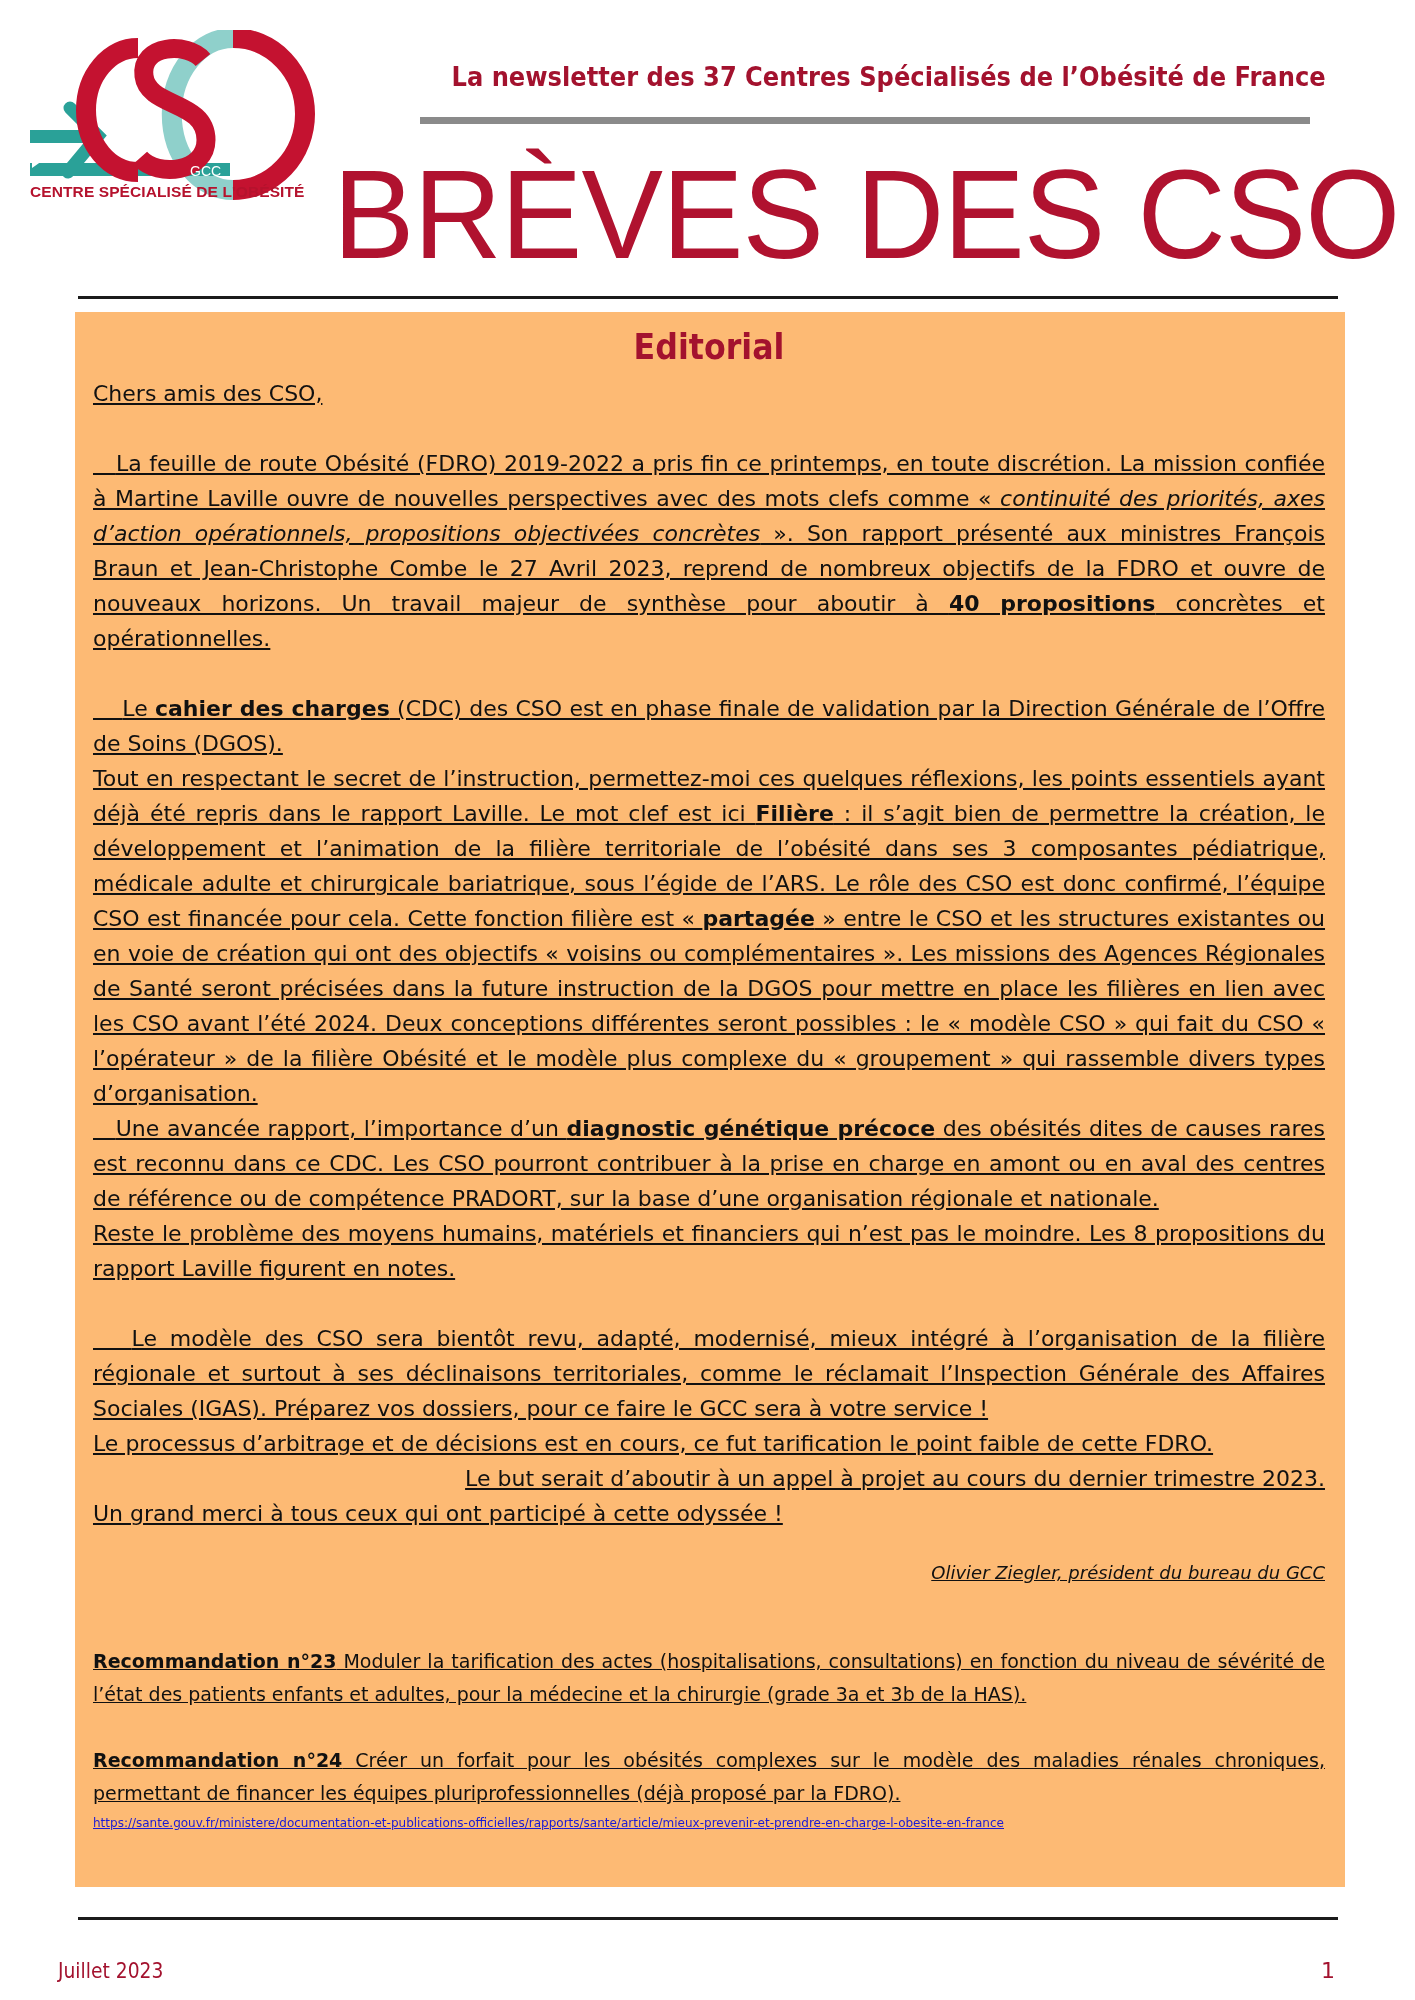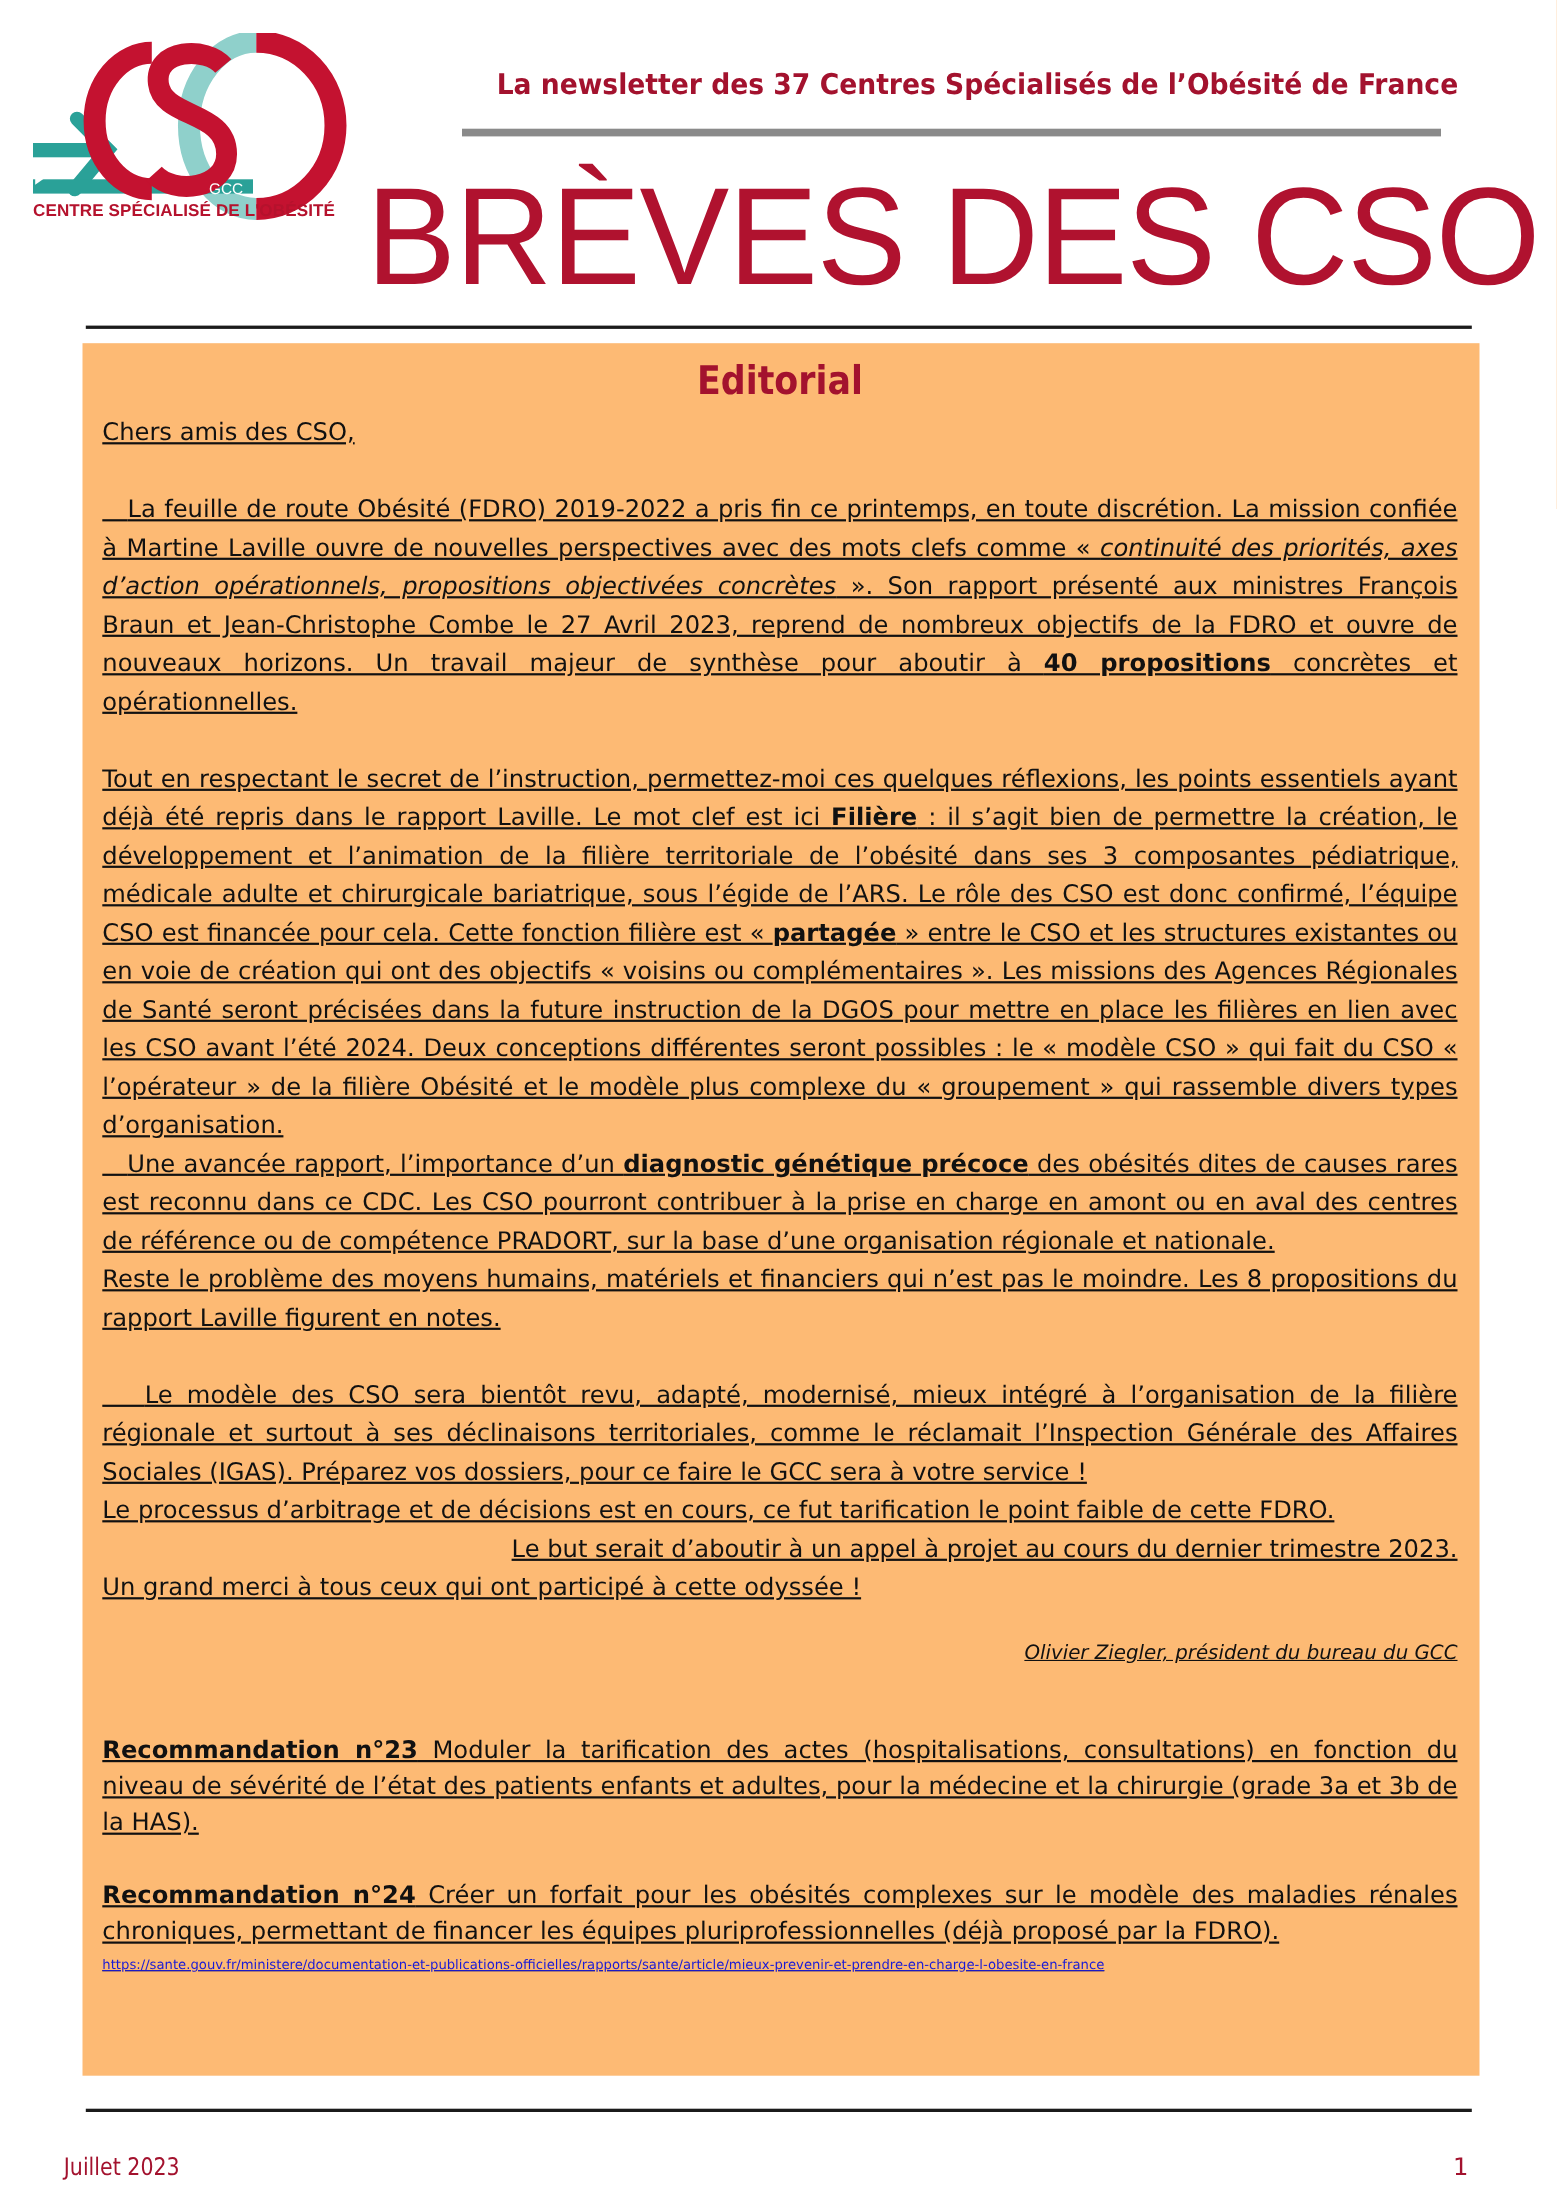"Le cahier des charges (CDC)" p { html: none -> <p>&nbsp;&nbsp;&nbsp;&nbsp;<span>Le </span><b>cahier des charges</b><span> (CDC) des CSO est en phase finale de validation par la Direction Générale de l’Offre de Soins (DGOS).</span></p> }
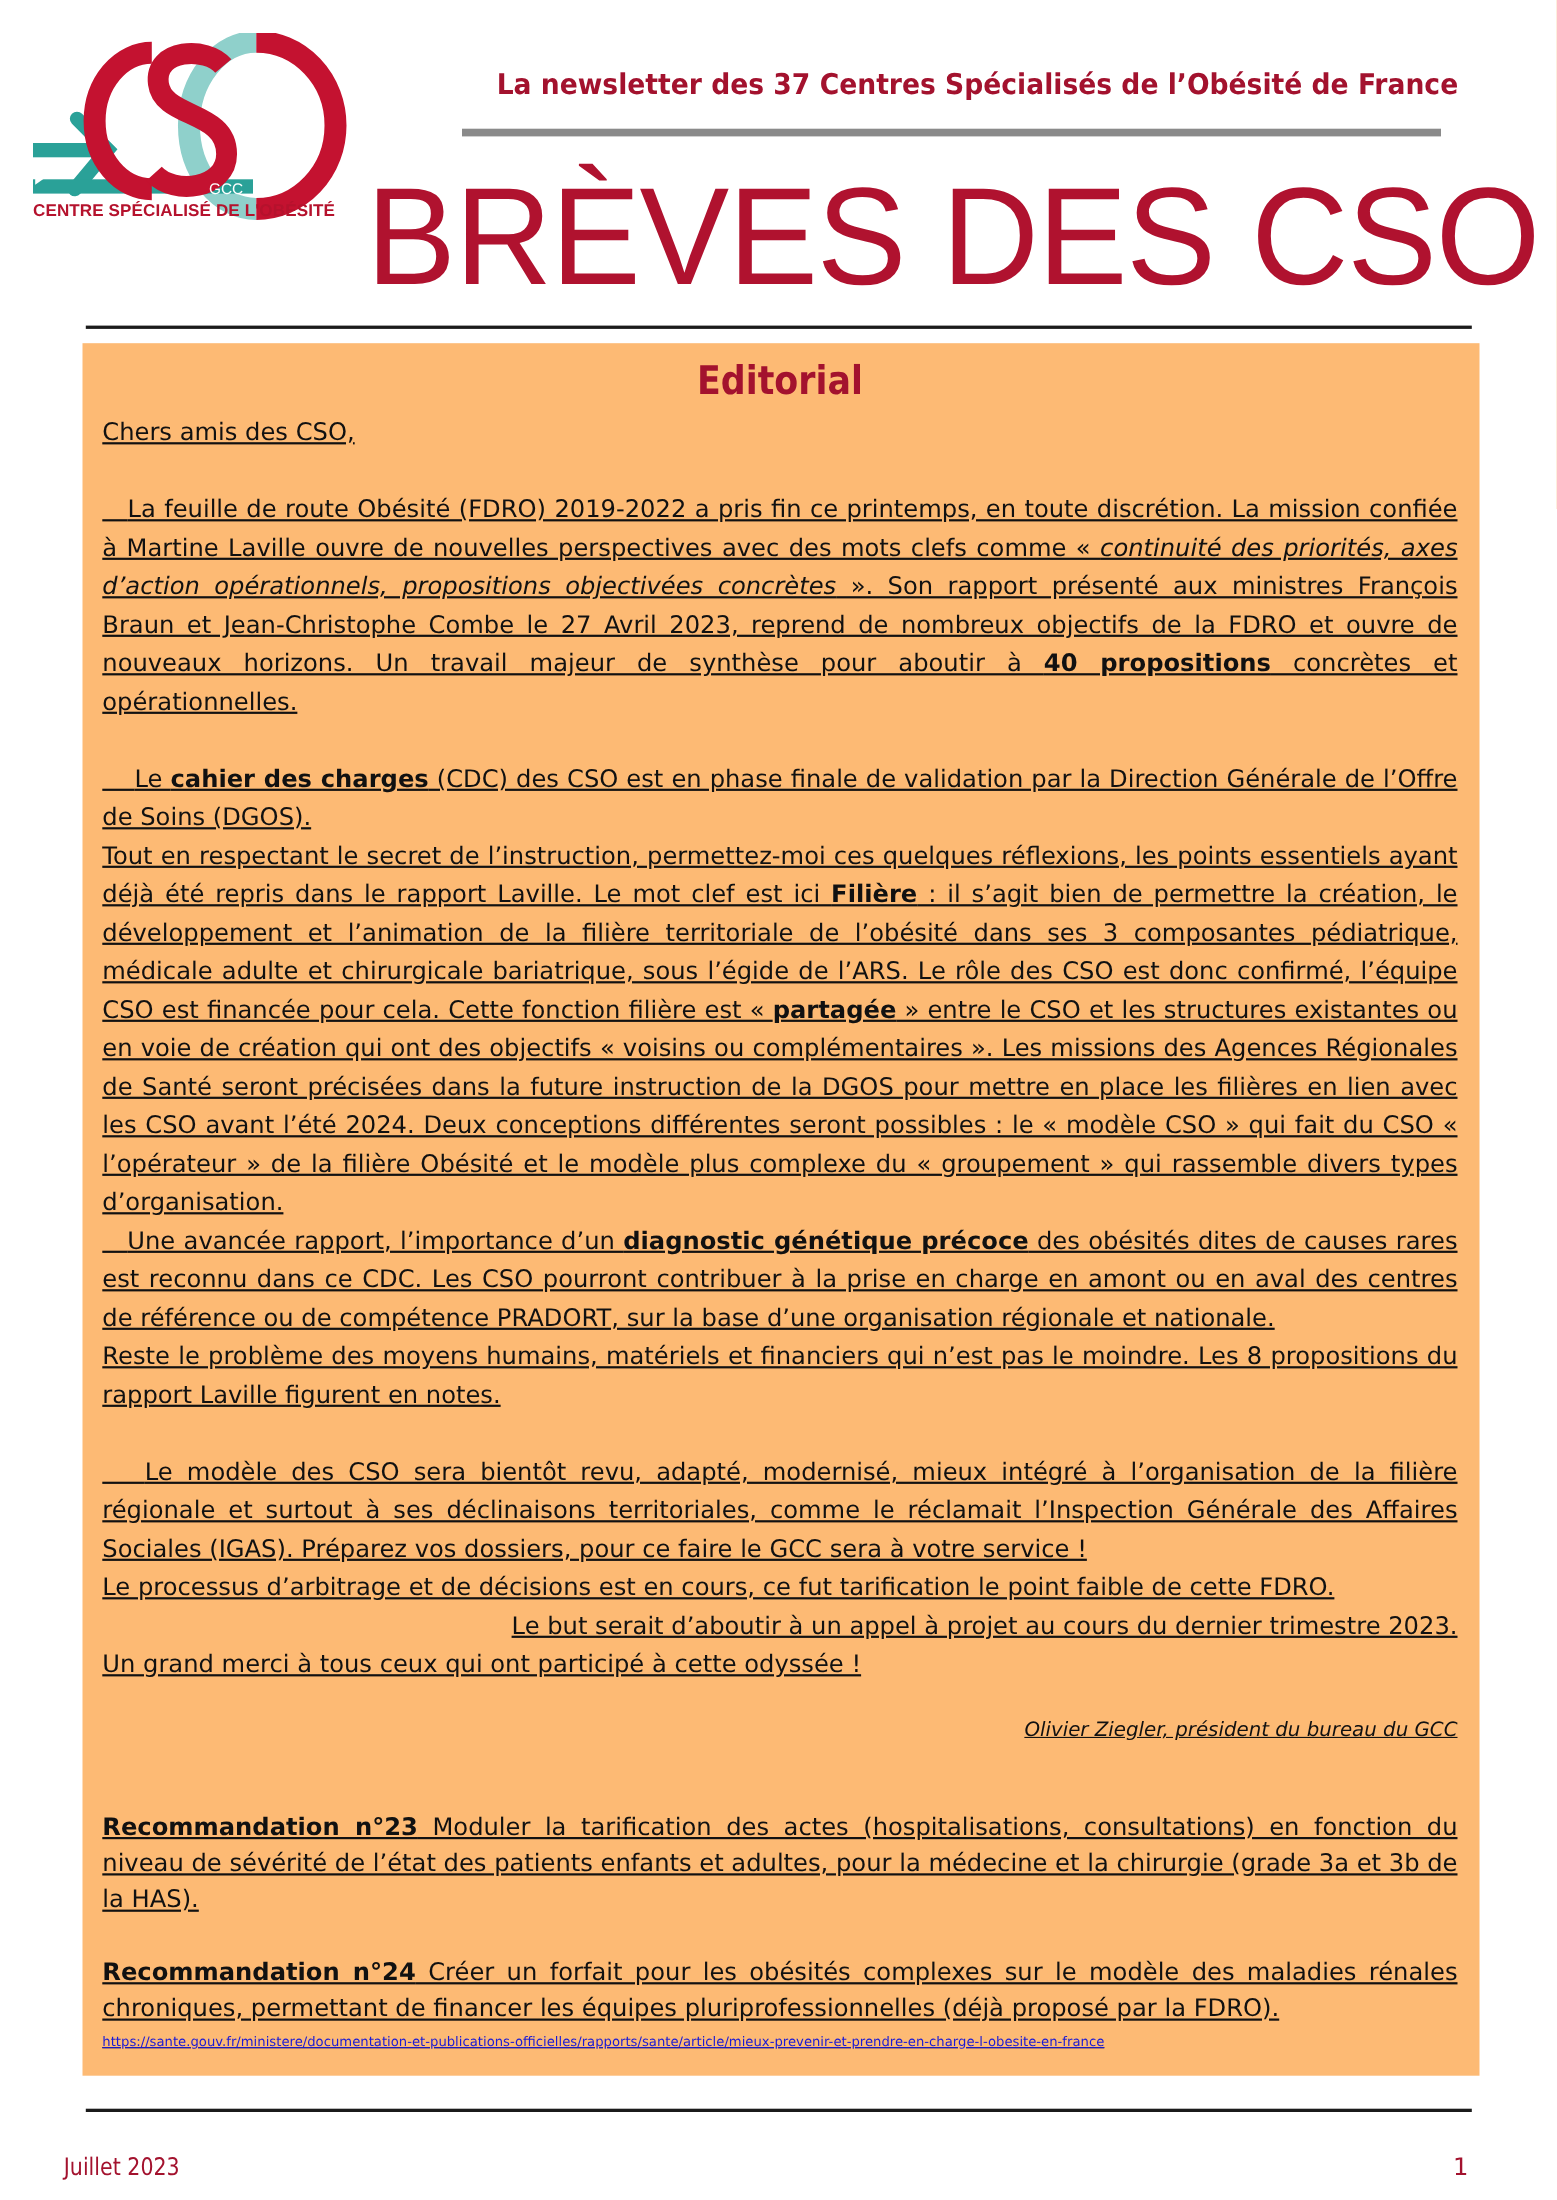"Recommandation n°23 Moduler la" .reco { font-size: 22px -> 19px }
